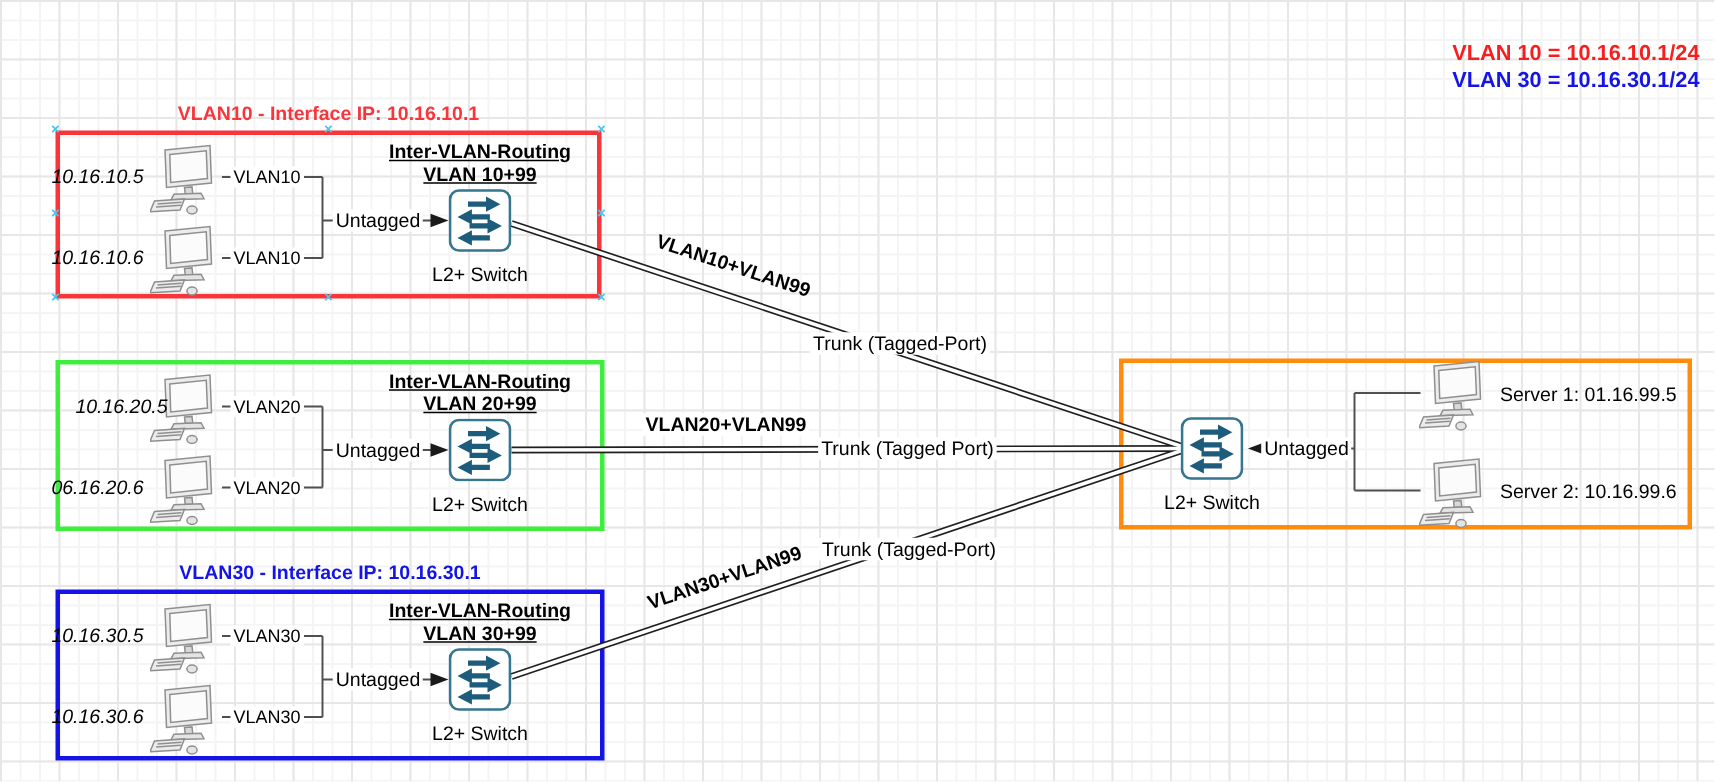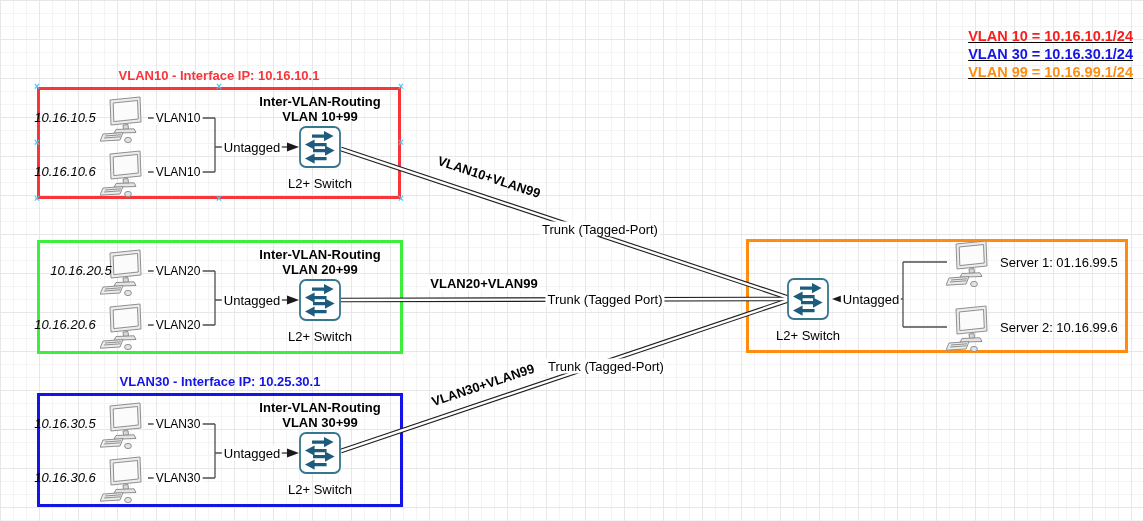"VLAN 10 = 10.16.10.1/24" .legend { text-decoration: underline -> none }
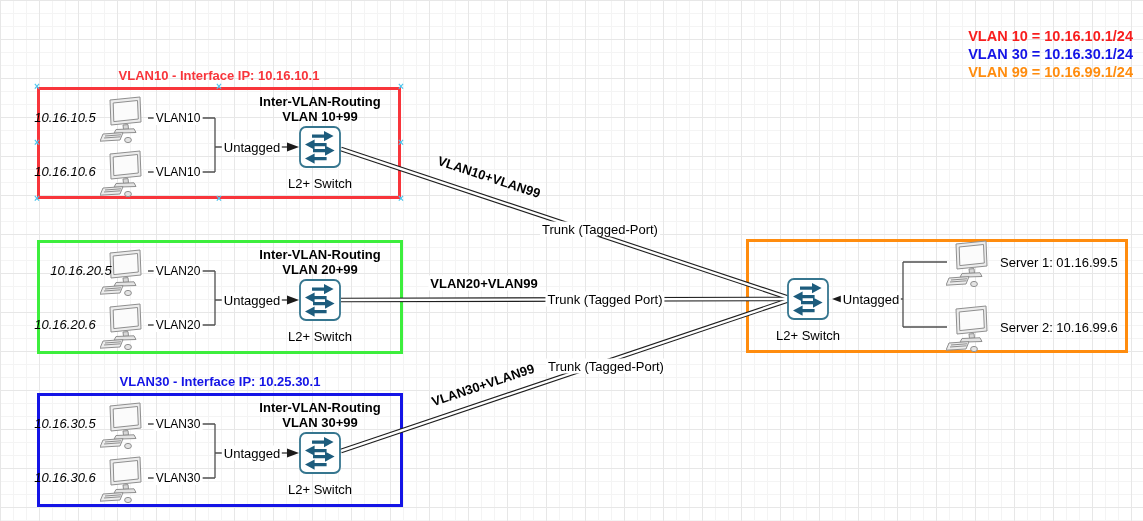"VLAN 99 = 10.16.99.1/24" div { html: <div>VLAN 99 = 10.16.99.1/24</div> -> none }
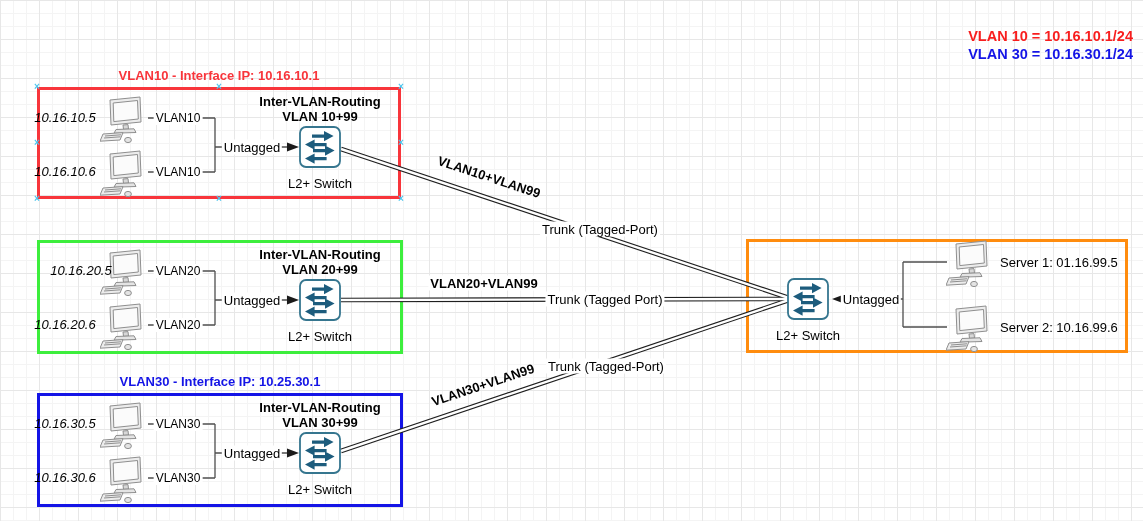"Inter-VLAN-Routing" .u { text-decoration: none -> underline }
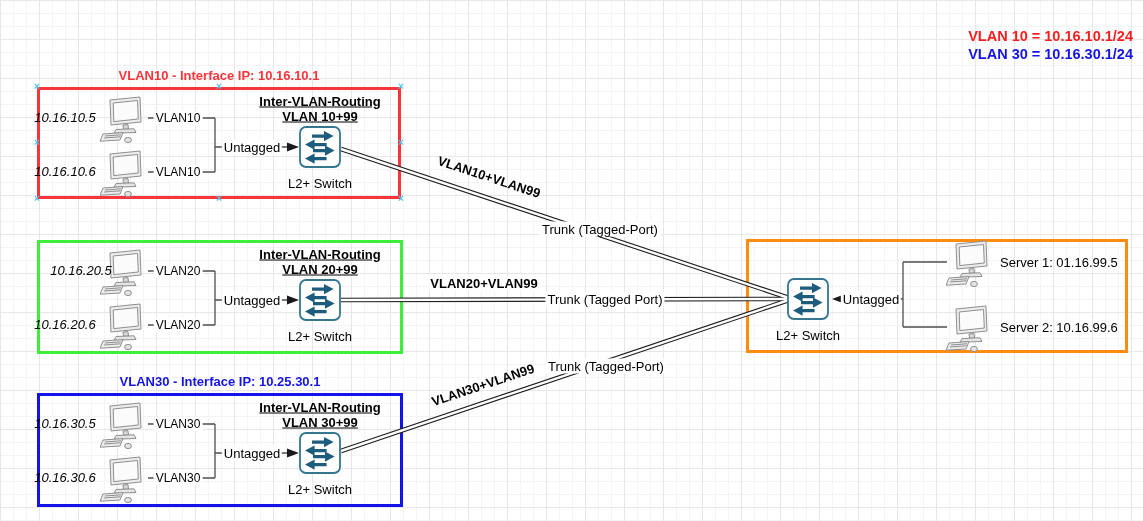"10.16.20.6" div.lbl { text: 10.16.20.6 -> 06.16.20.6 }
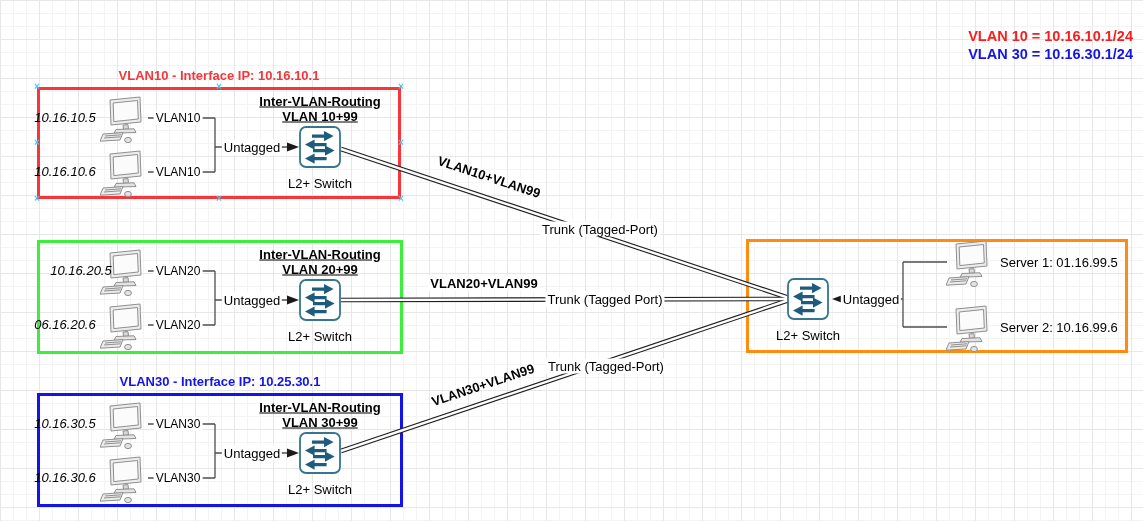"VLAN30 - Interface IP: 10.25.30.1" div.gtitle { text: 10.25.30.1 -> 10.16.30.1 }
